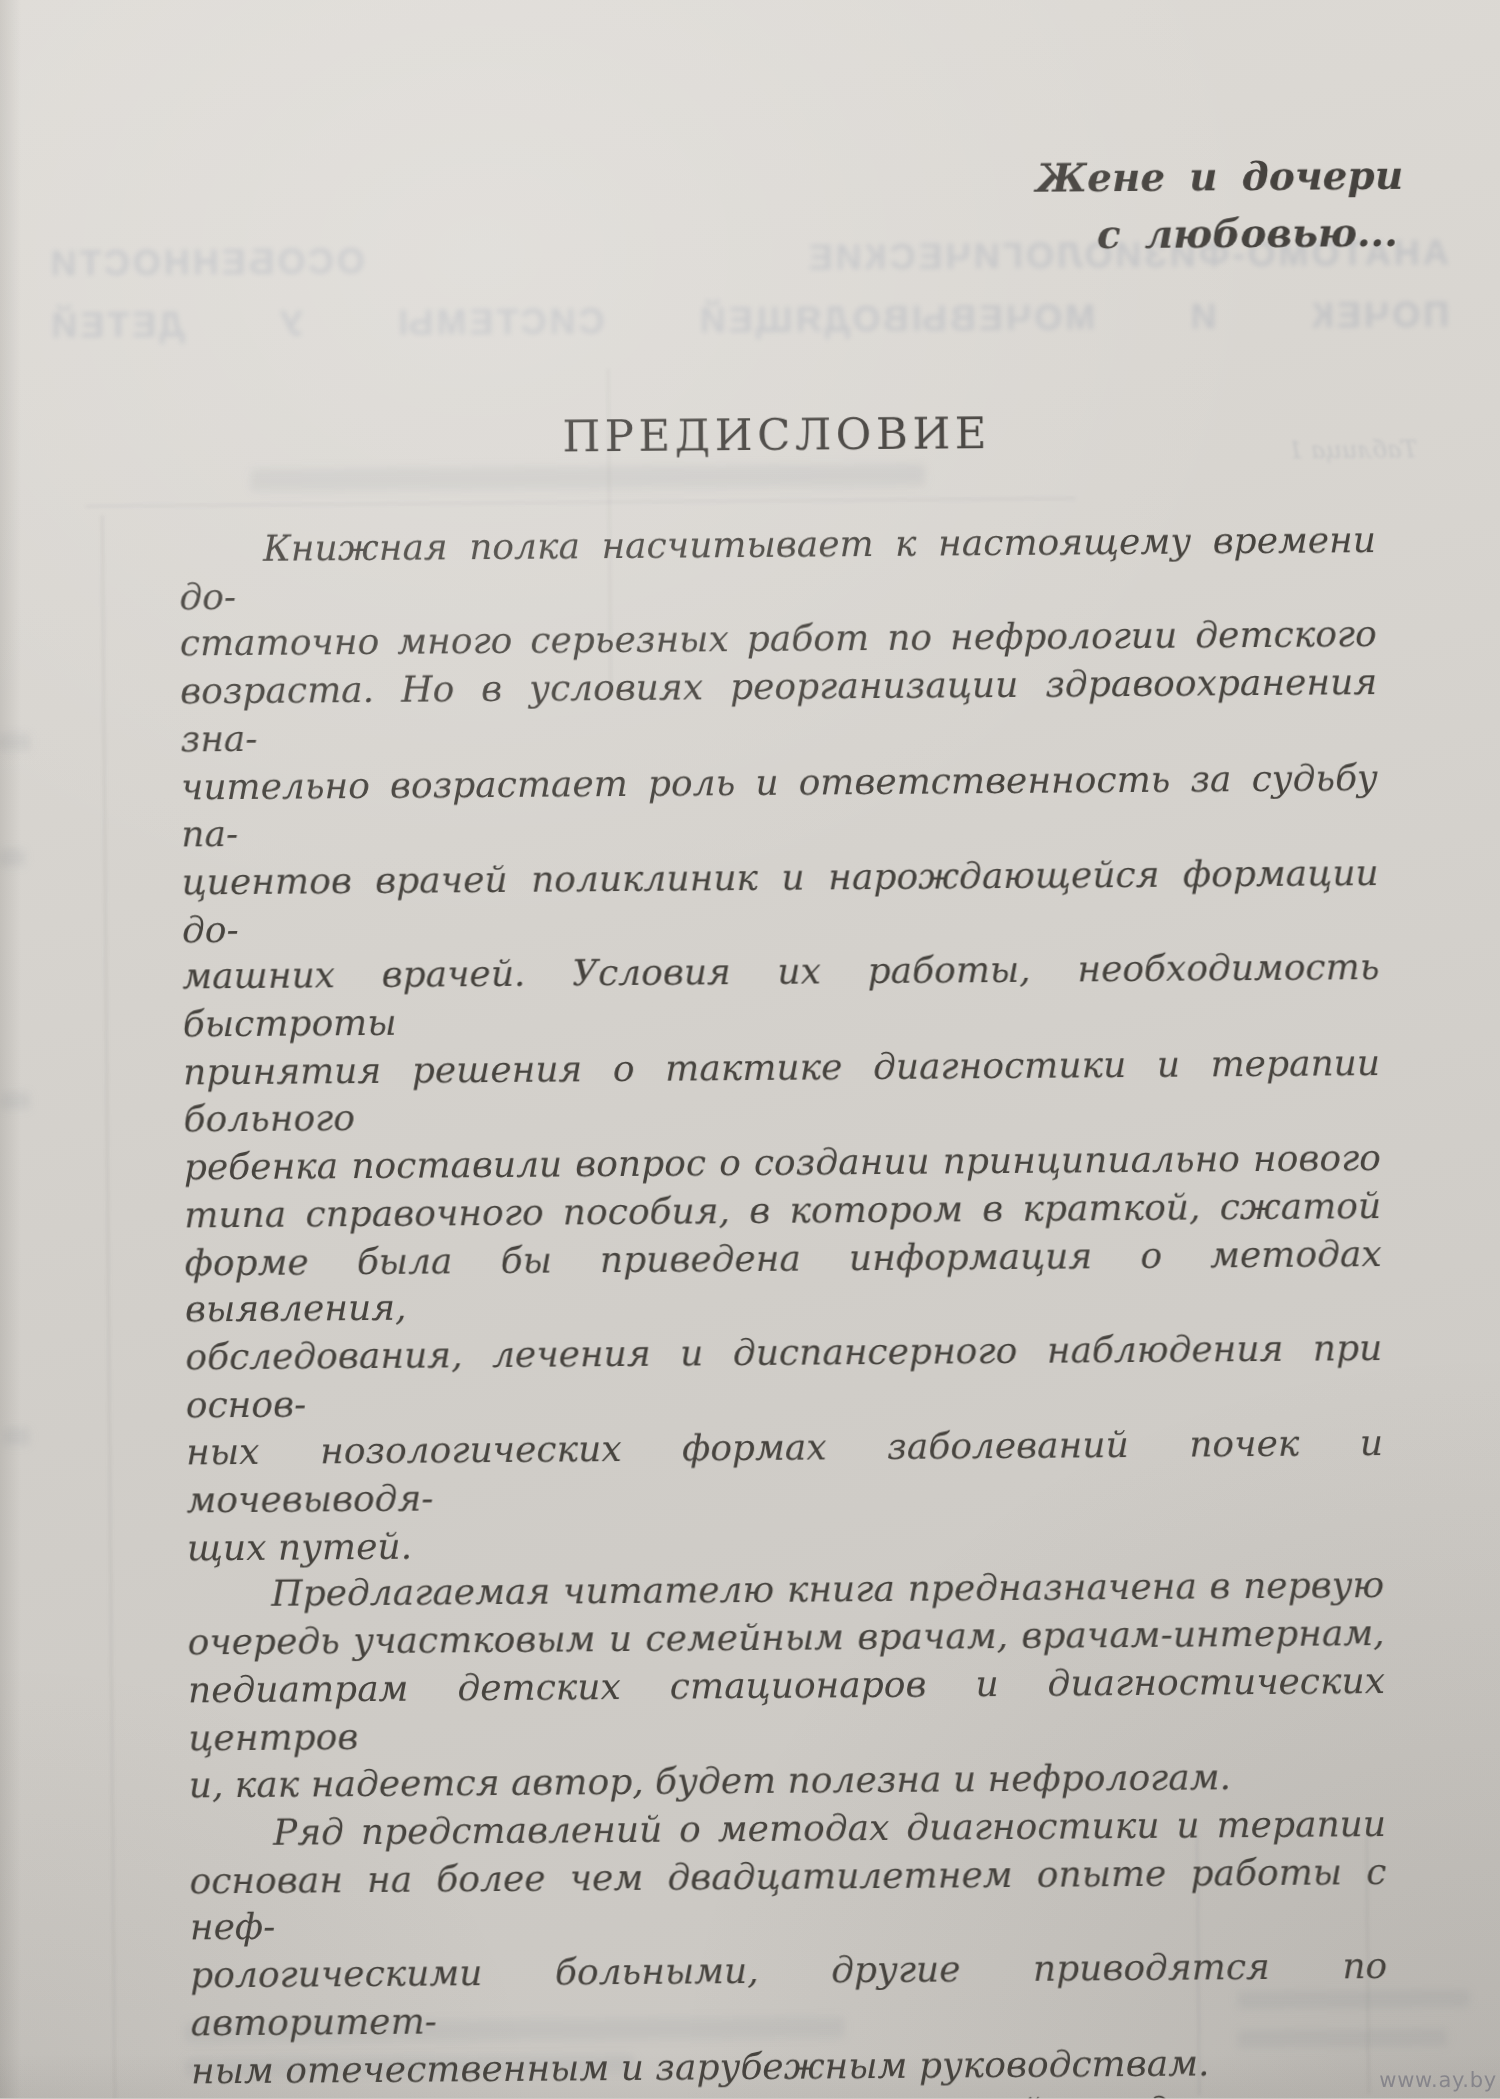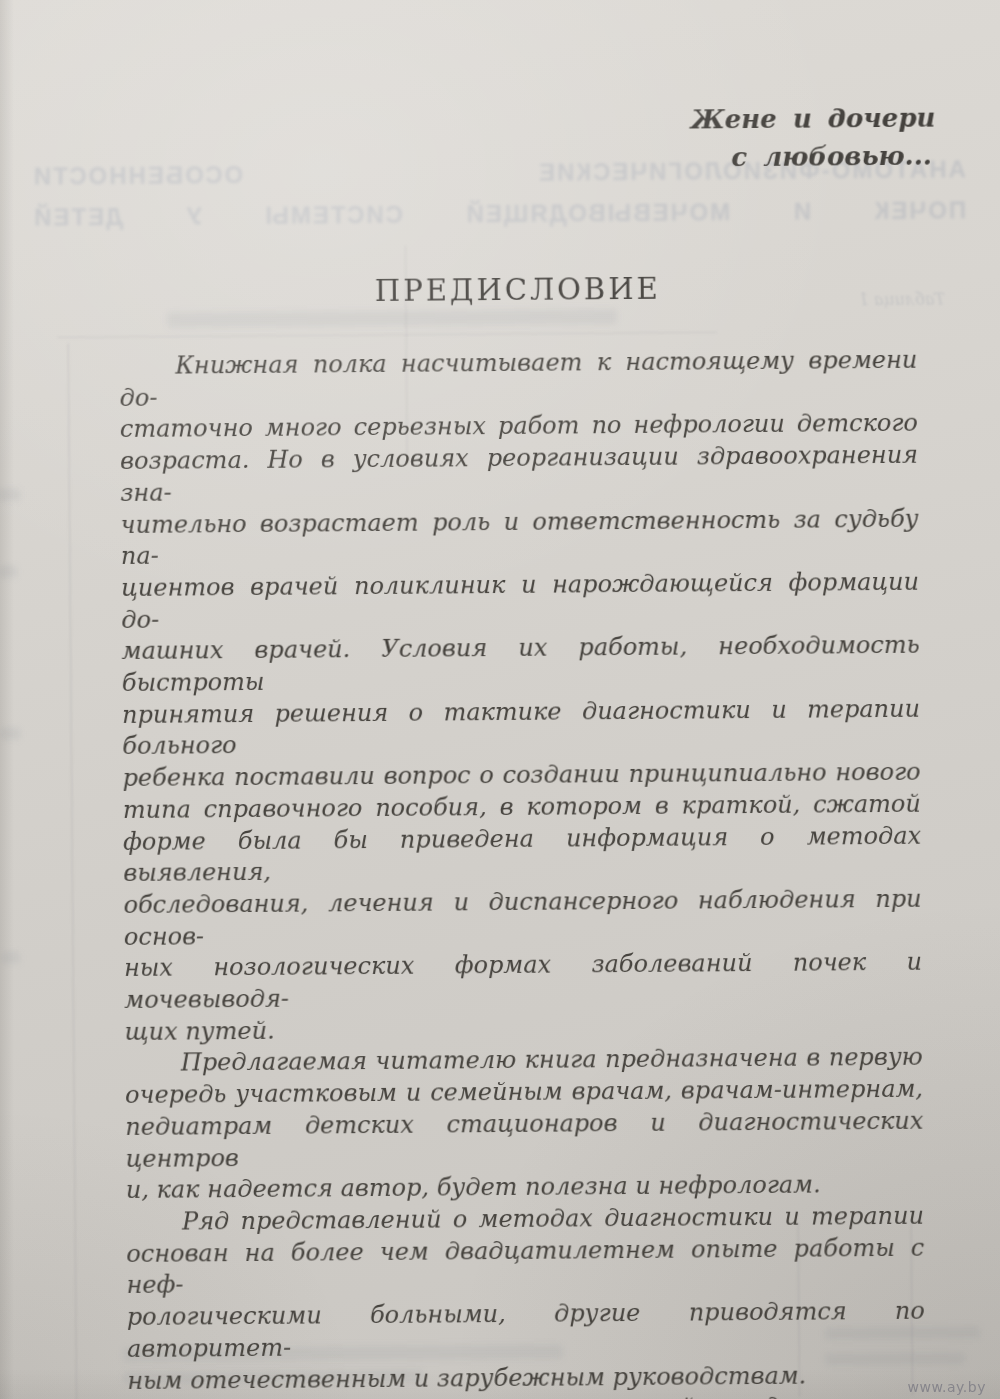"www.ay.by" .watermark { right: 14px -> 2px }
